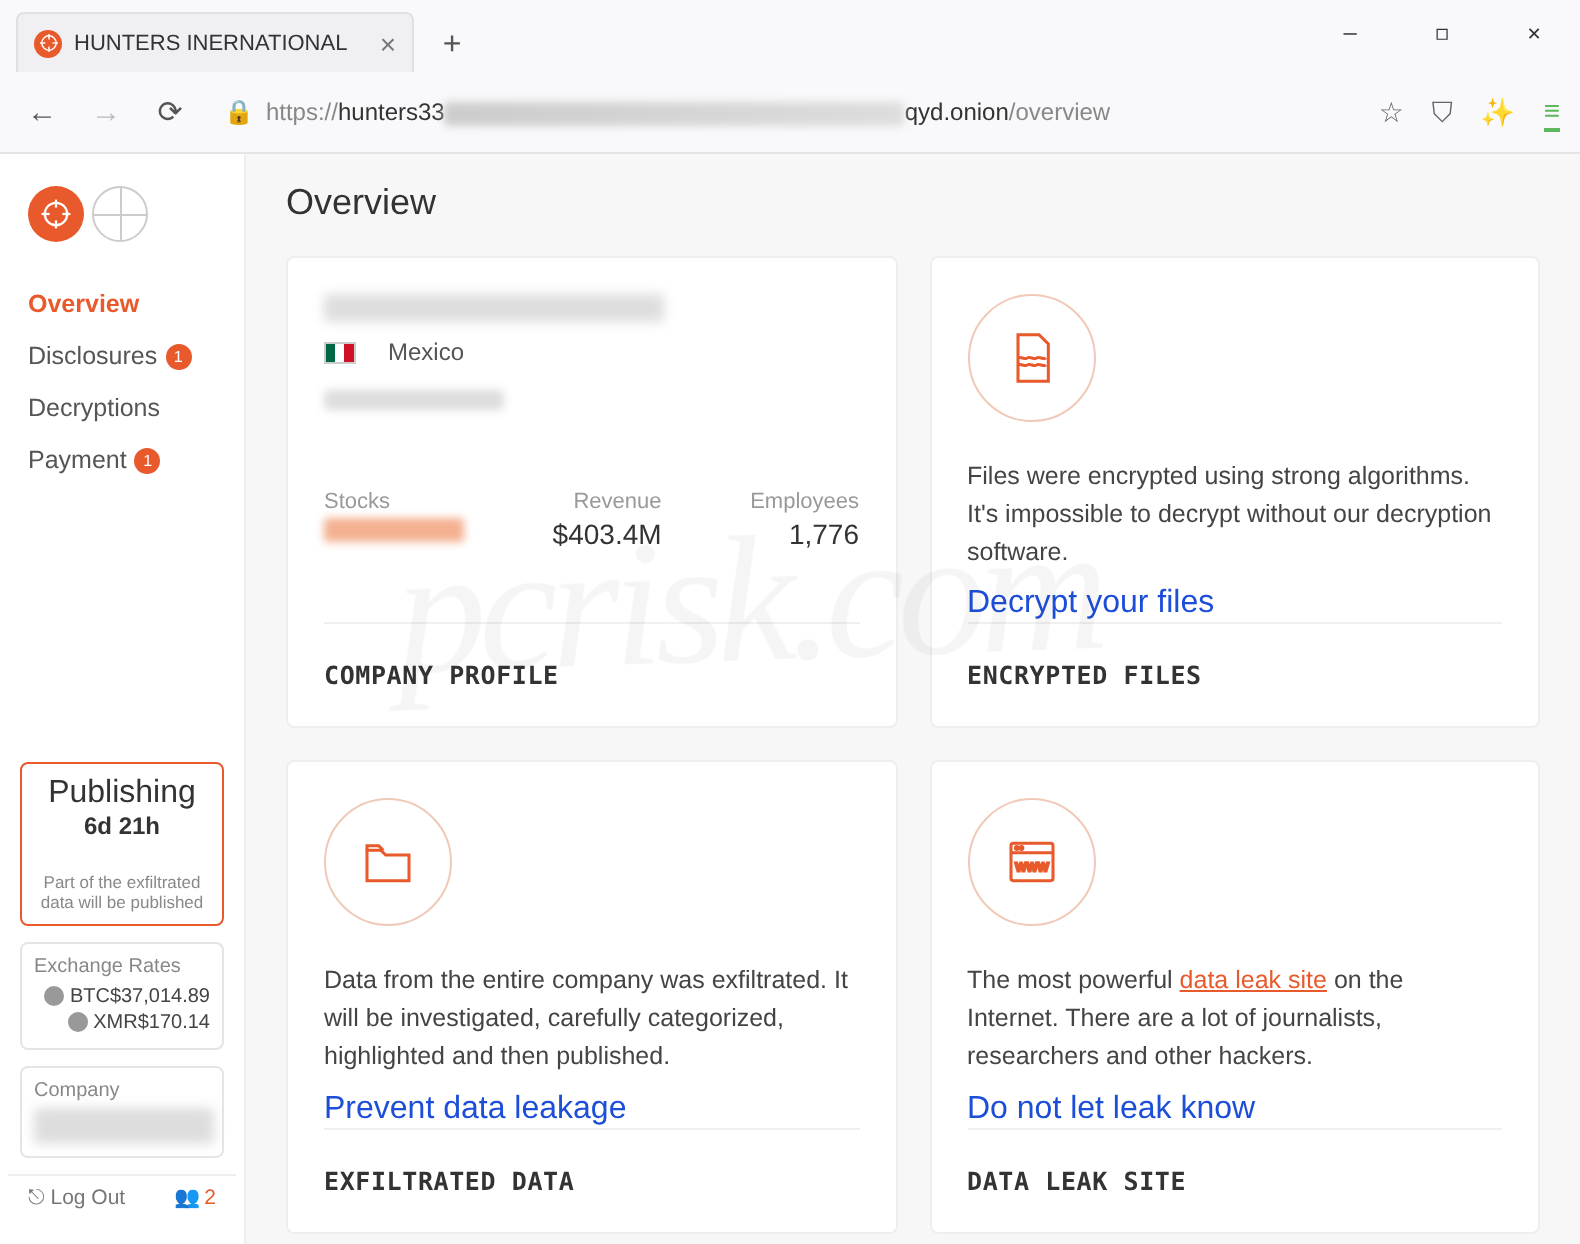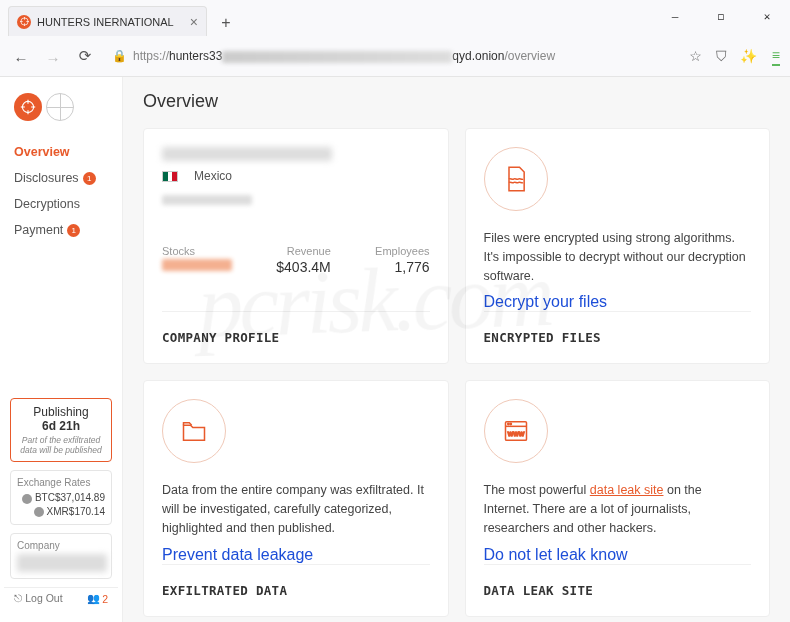"Publishing" .pub-title { font-size: 12px -> 16px }
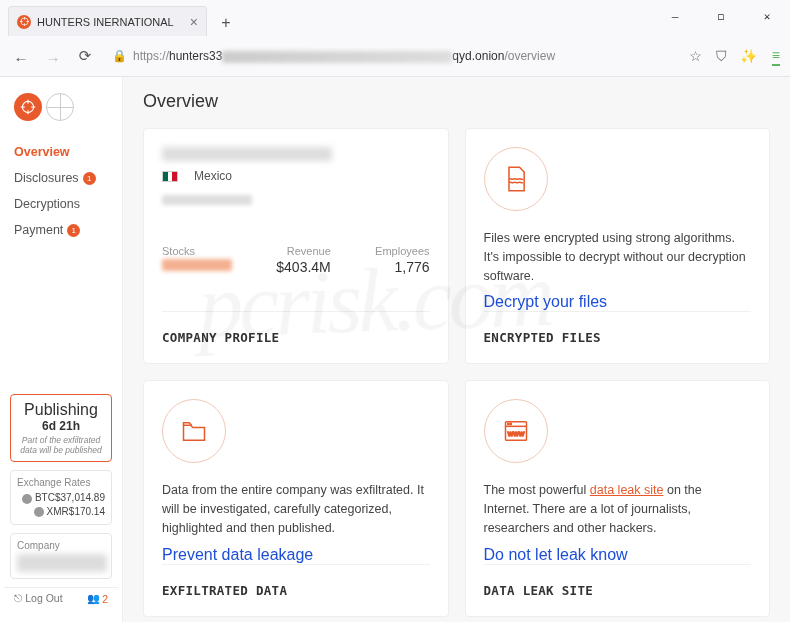"Part of the exfiltrated data" .pub-desc { font-style: italic -> none; margin-top: 2px -> 16px }
